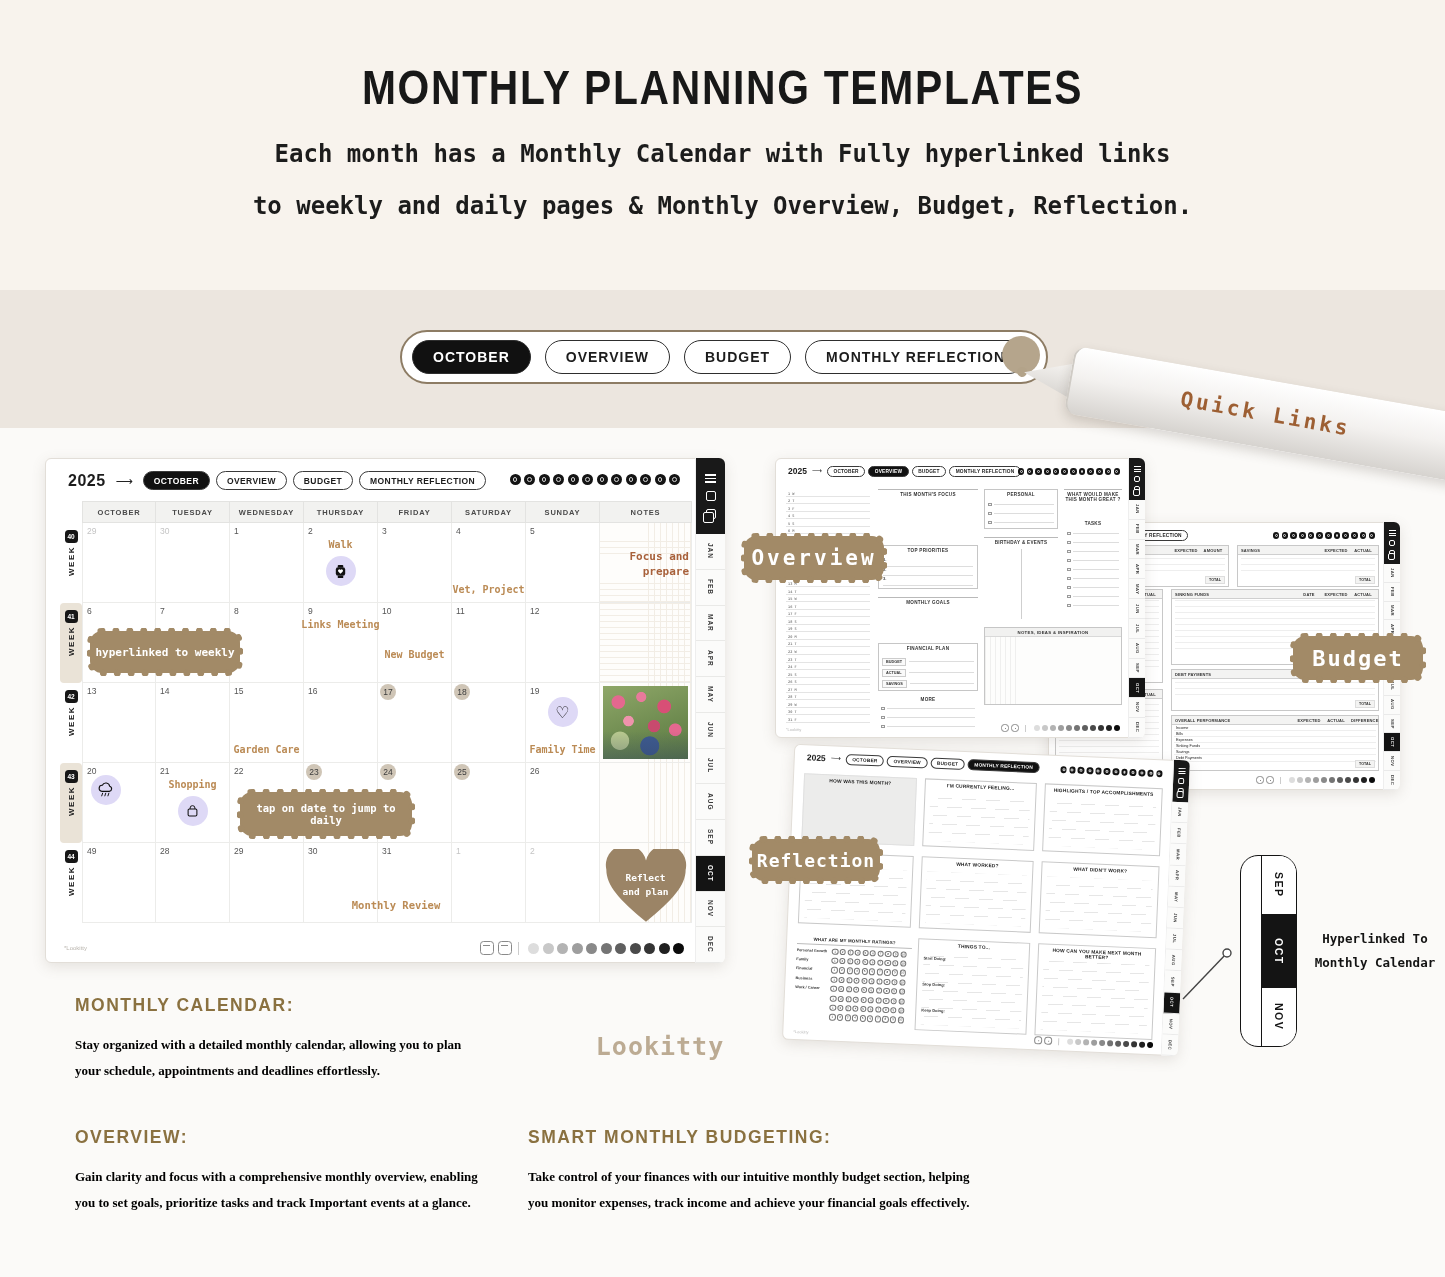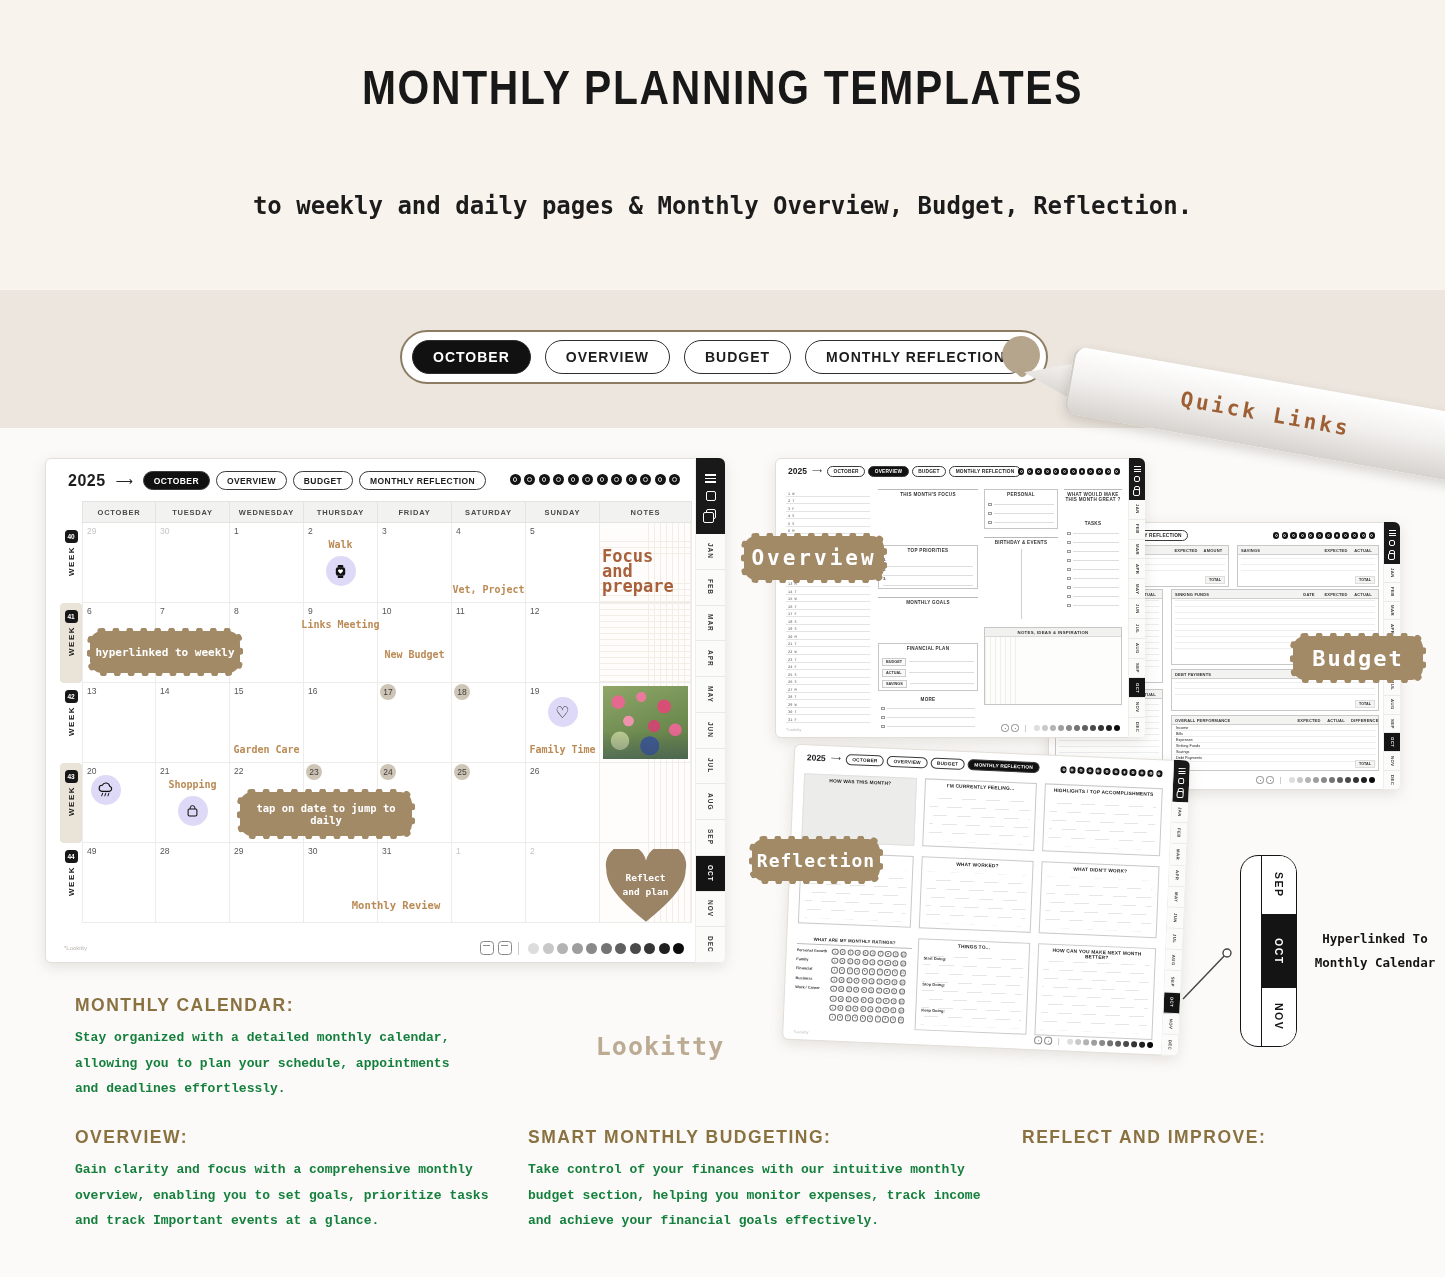"Each month has a Monthly" div.subtitle { html: none -> <div>Each month has a Monthly Calendar with Fully hyperlinked links</div> }
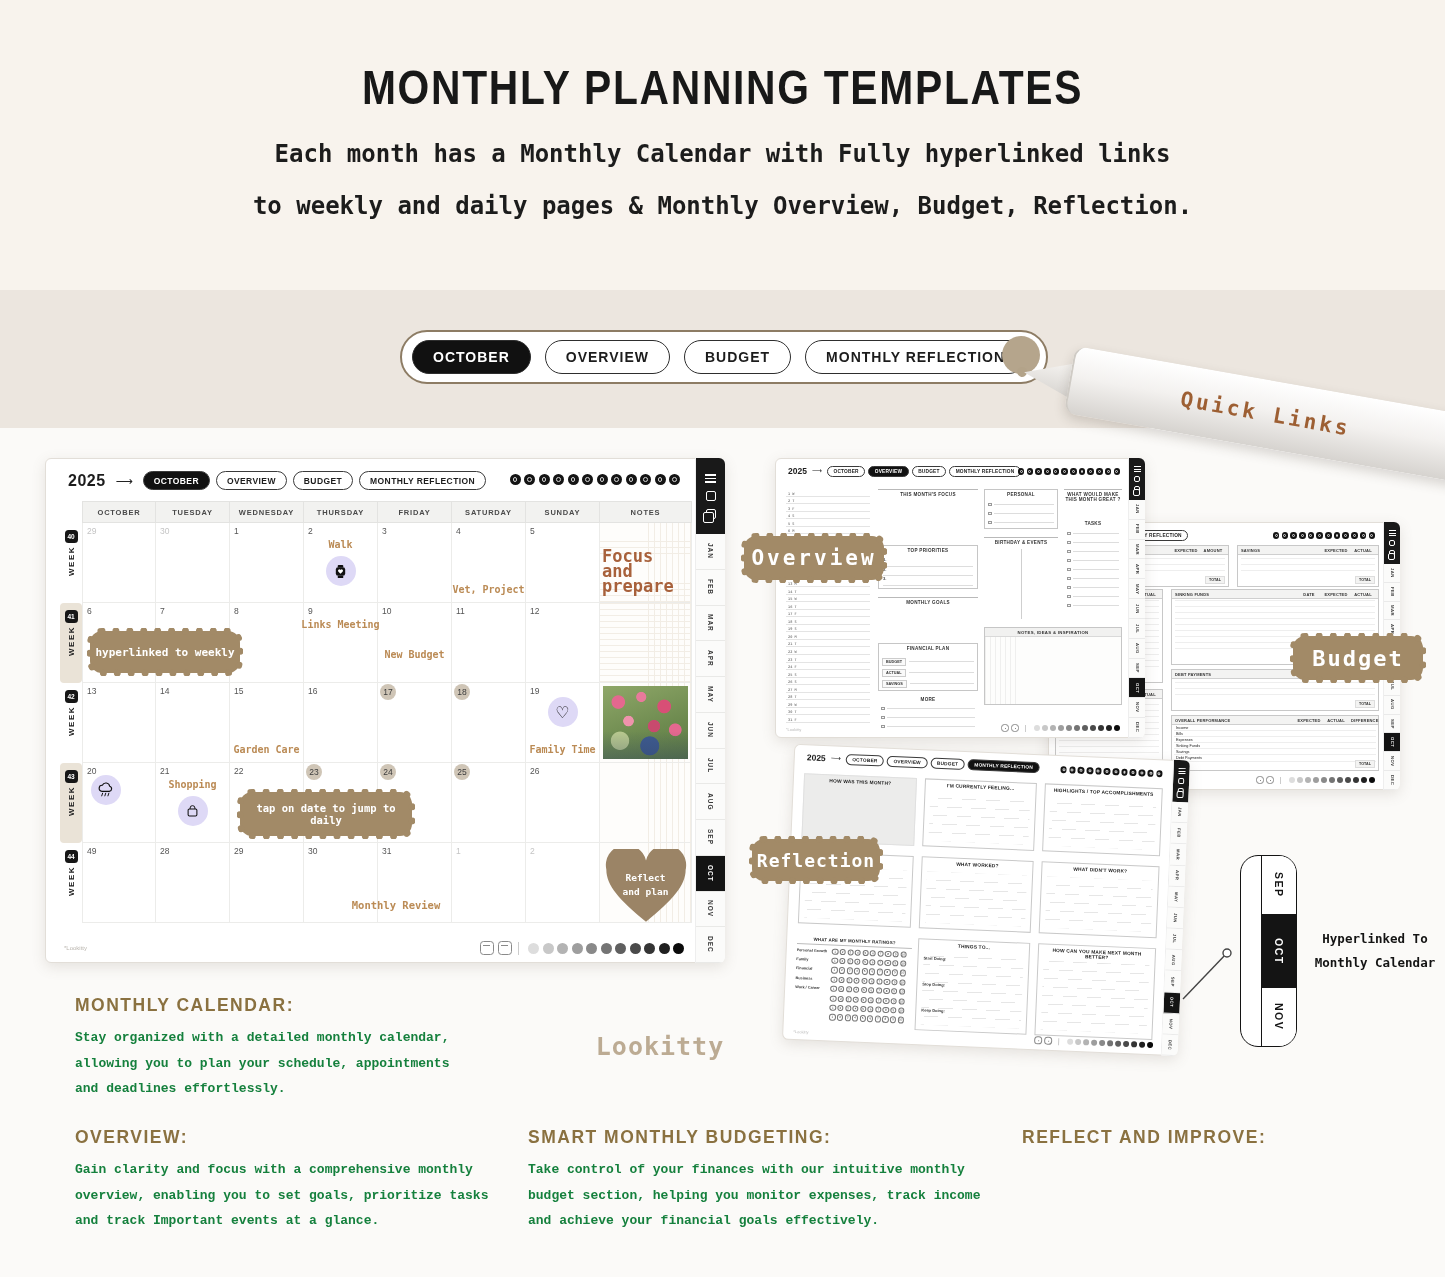"Focus and" .note-text { font-size: 17px -> 11px; text-align: left -> right }
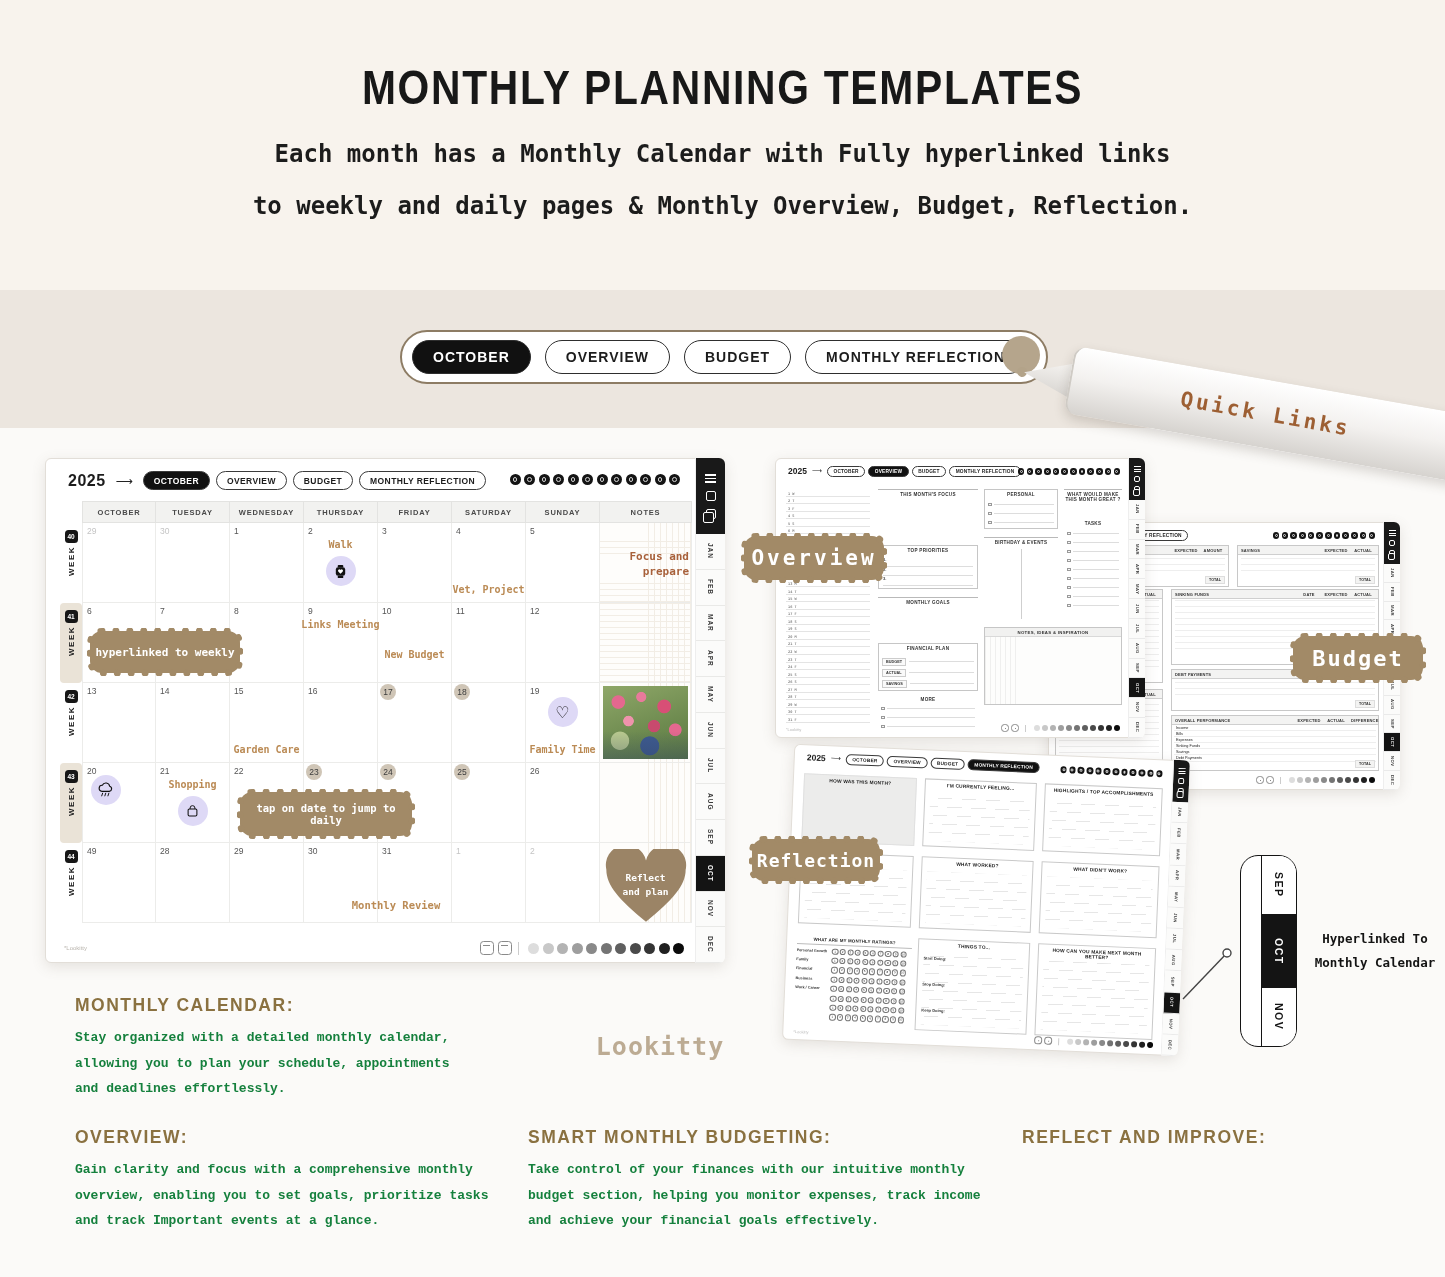"Stay organized with a detailed" .f-body { color: #15803d -> #000000; font-family: Liberation Mono, monospace -> Liberation Serif, serif; margin-top: 9px -> 16px }
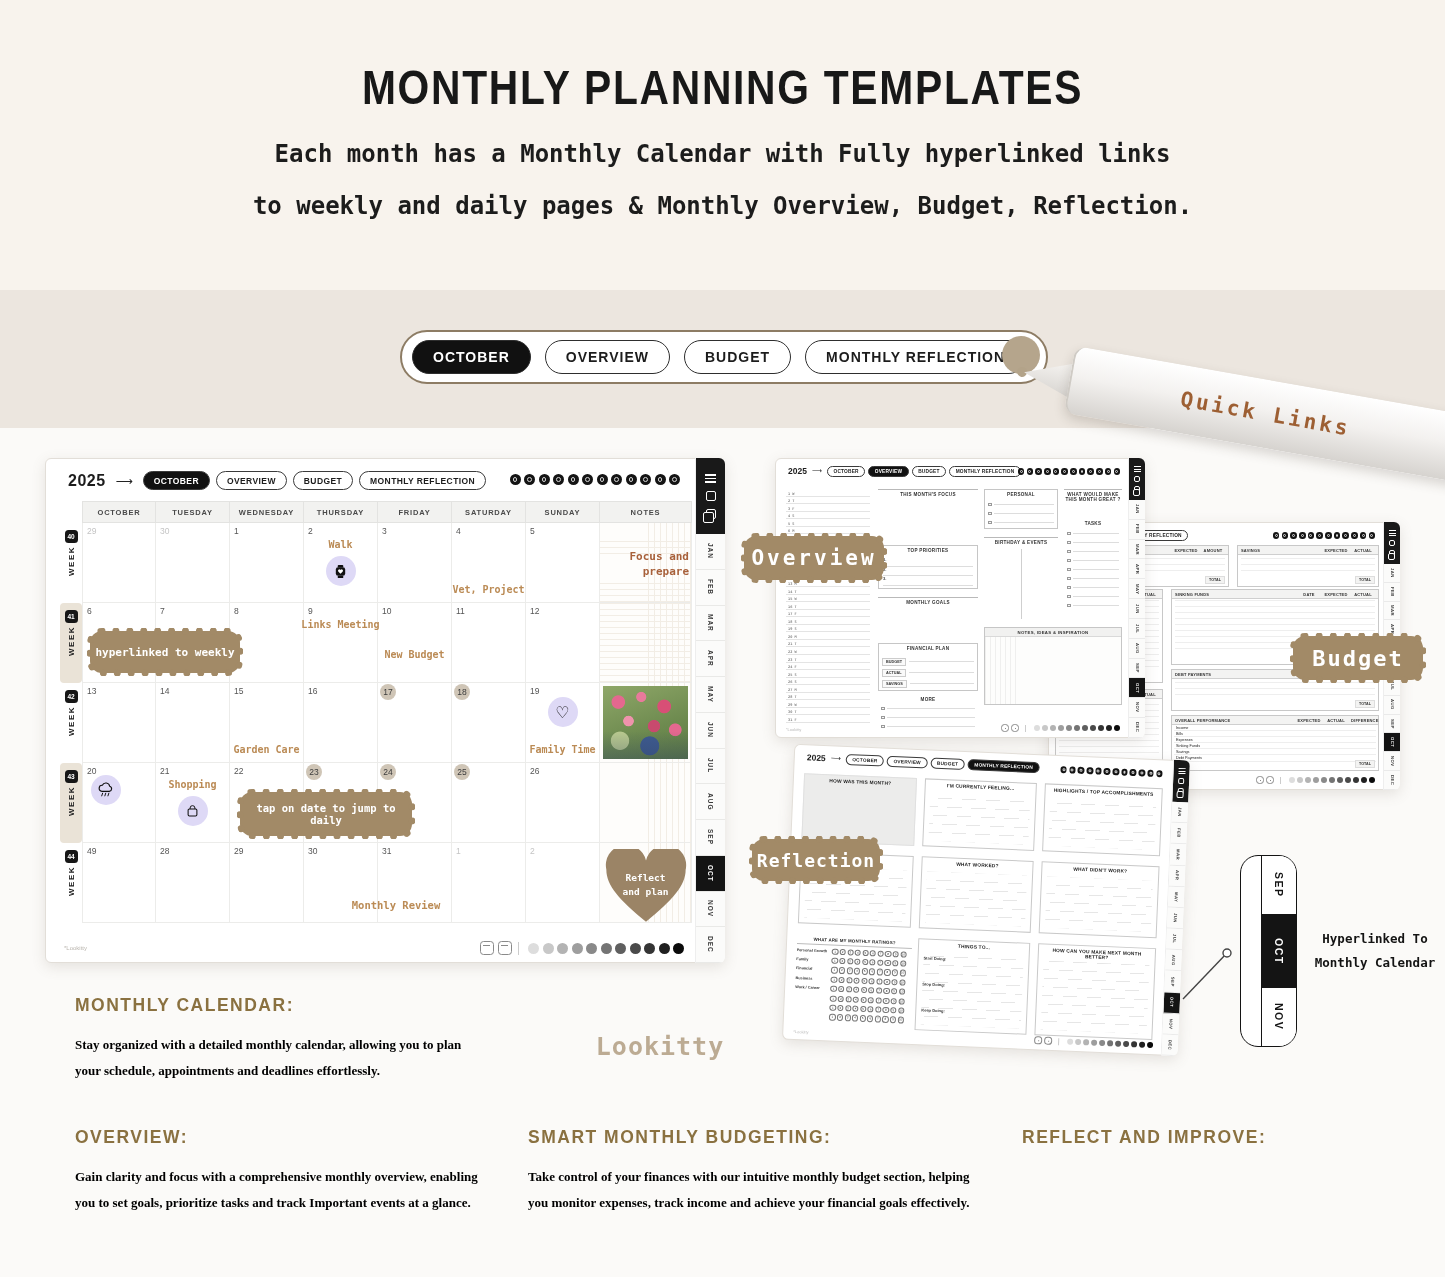"REFLECT AND IMPROVE:" div.f-head { html: <div>REFLECT AND IMPROVE:</div> -> none }
